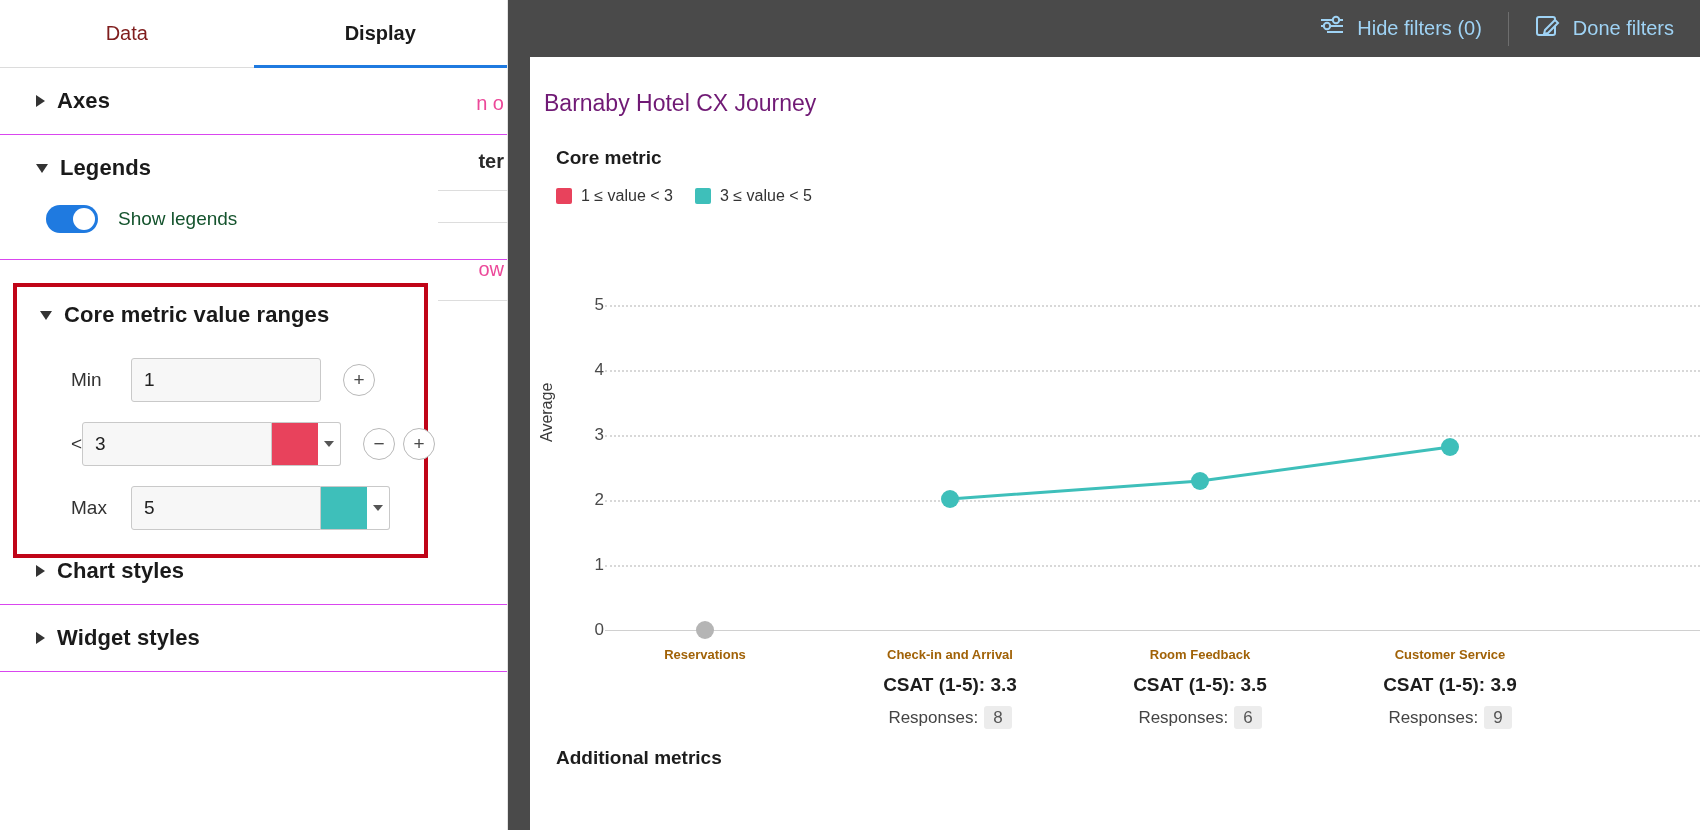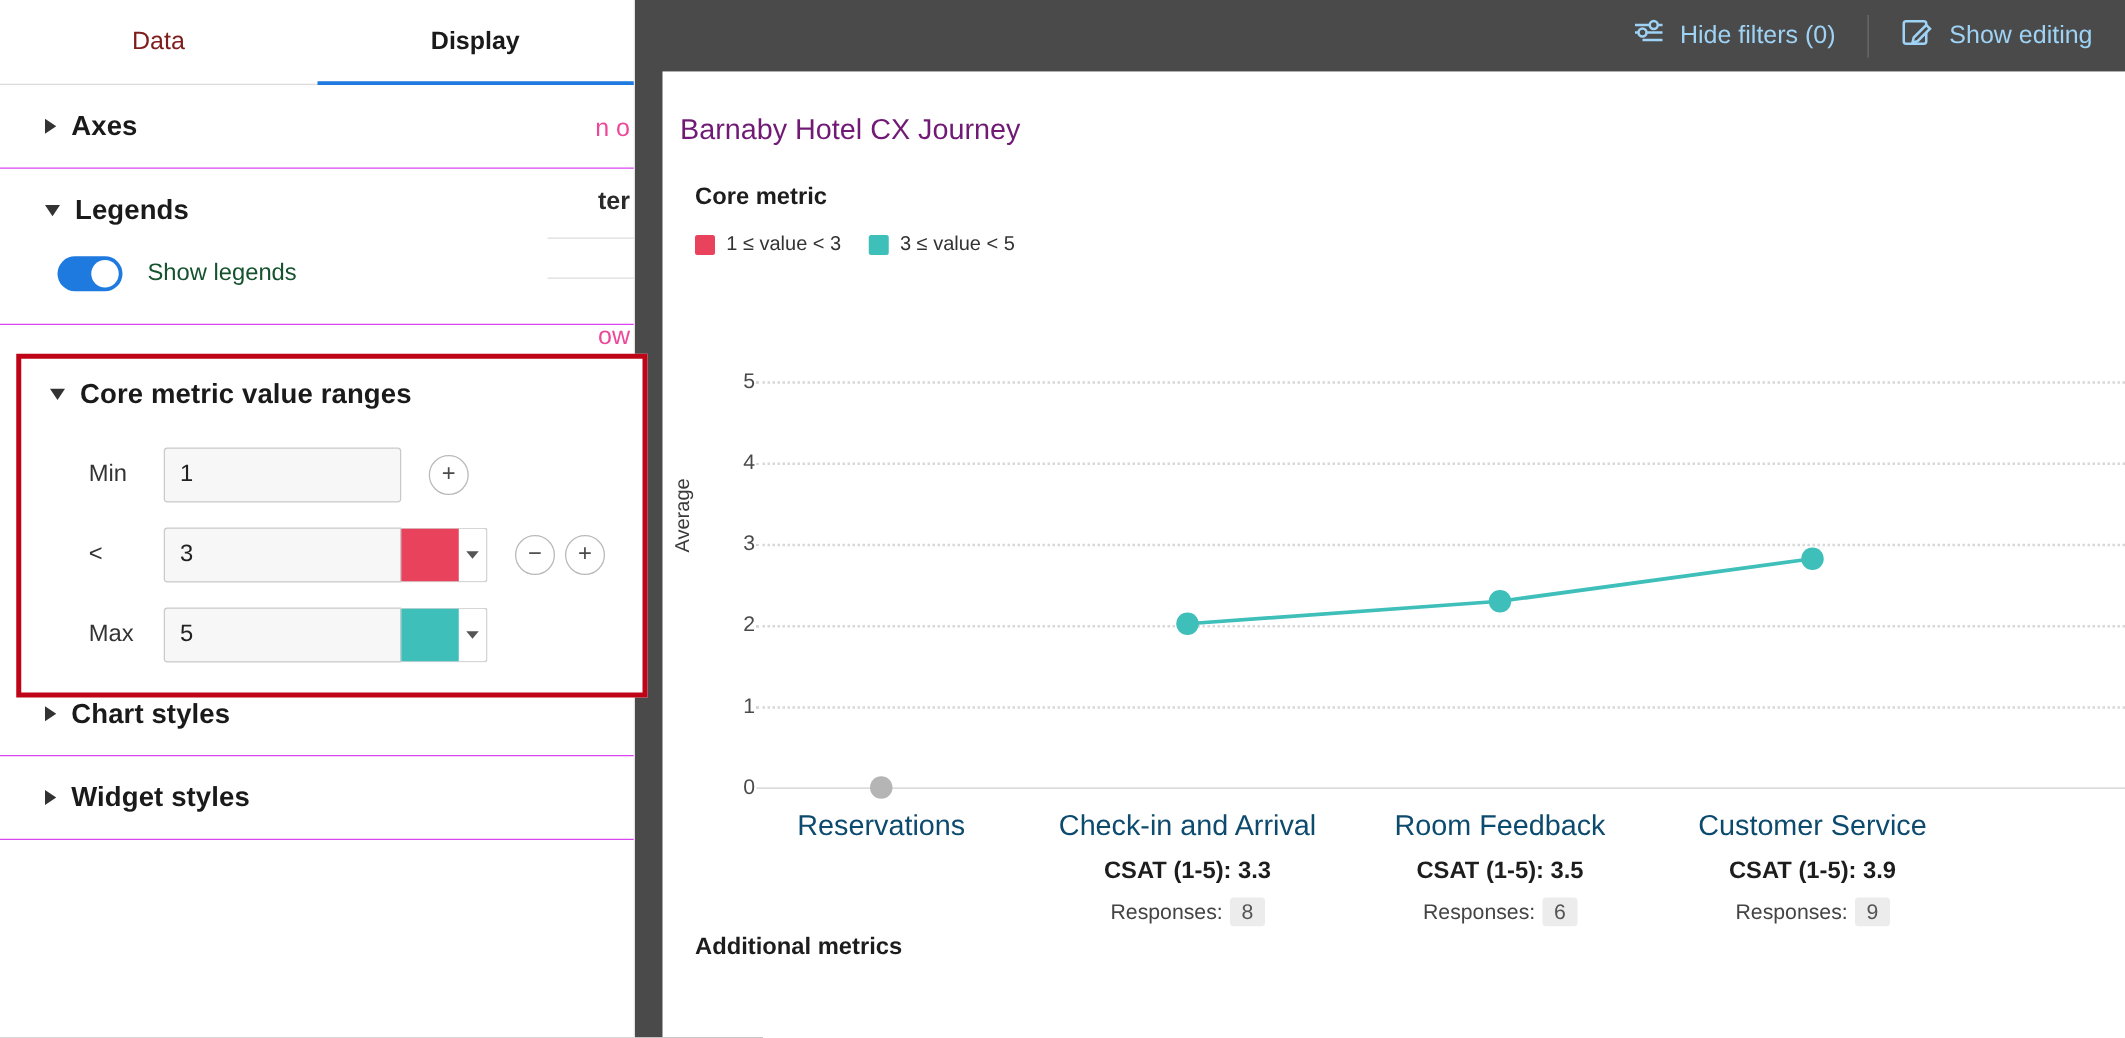"Show editing" span { text: Show editing -> Done filters }
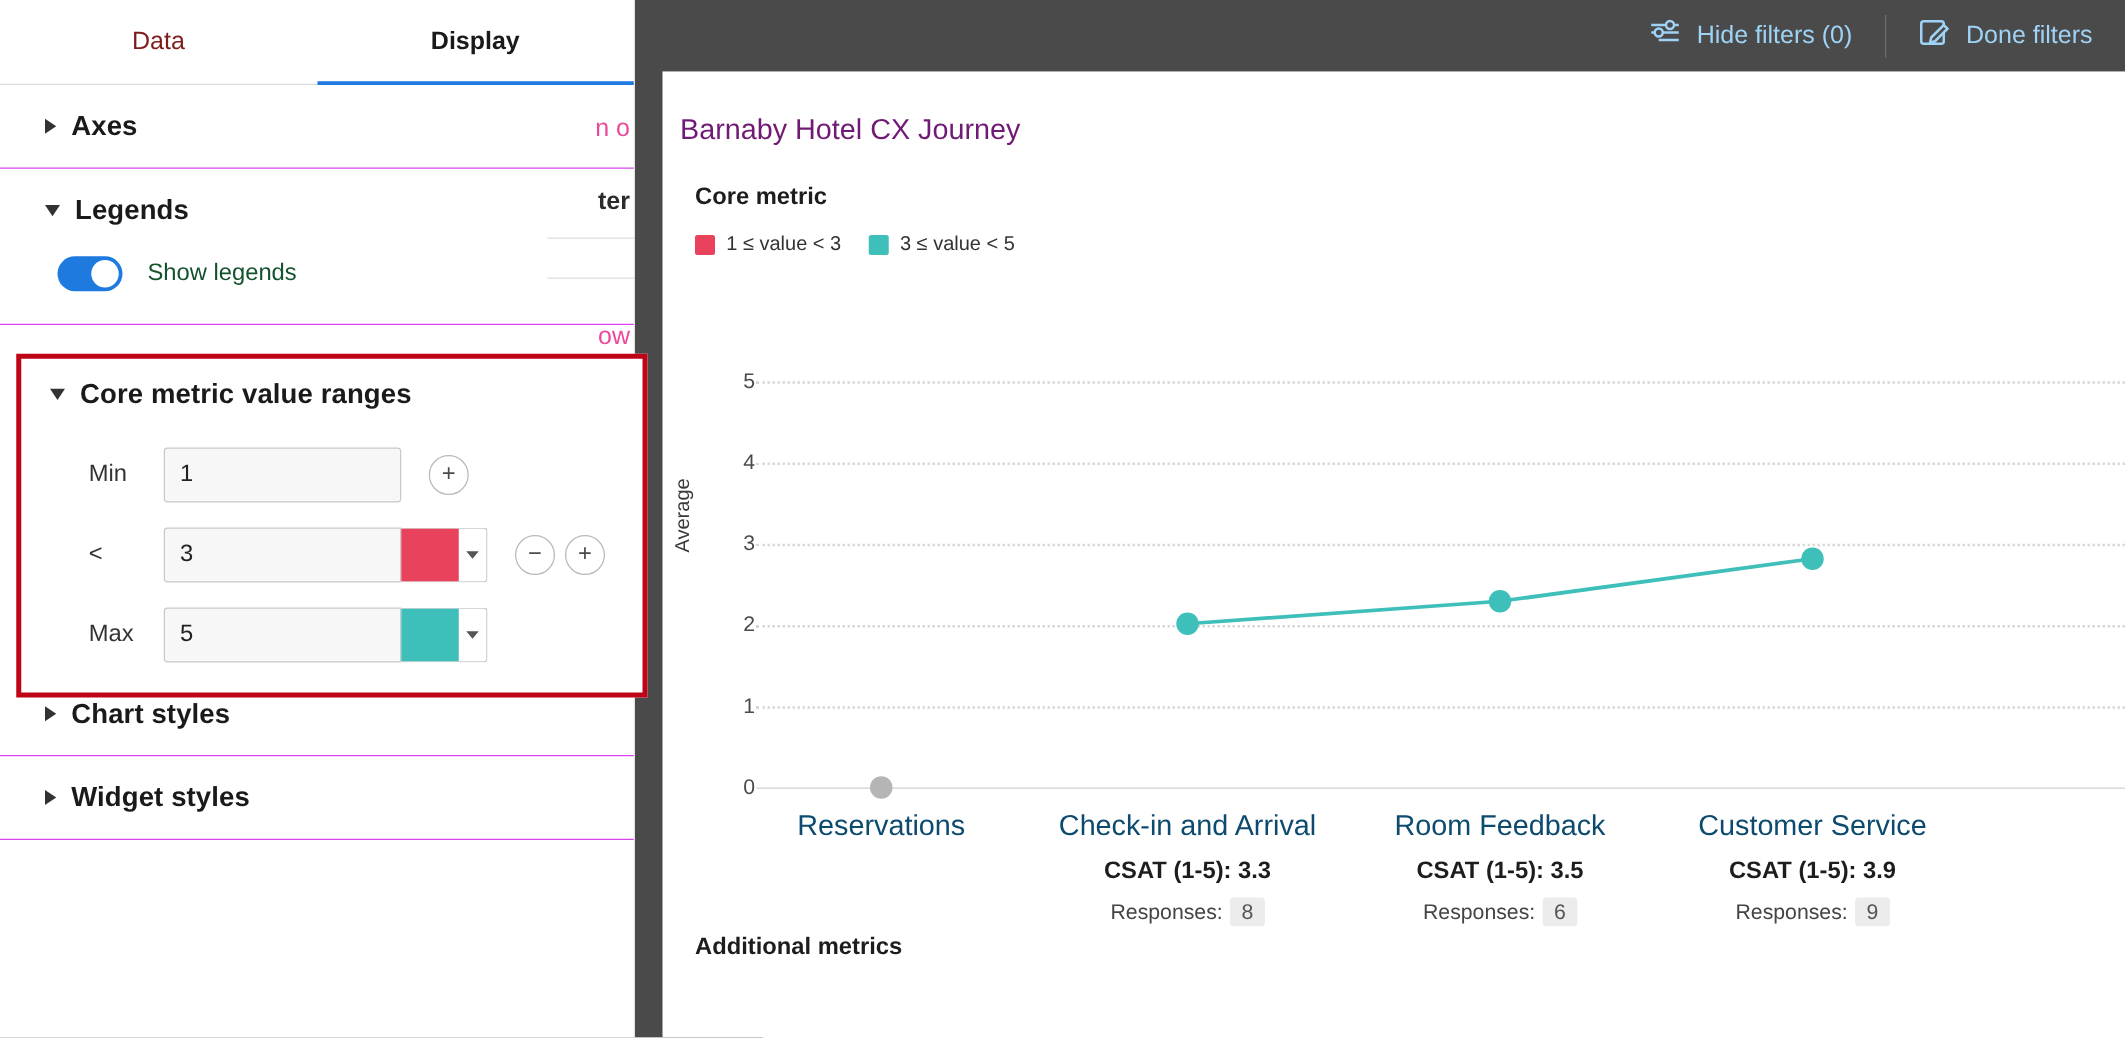"Core metric value ranges" #ranges-box { width: 505px -> 415px }
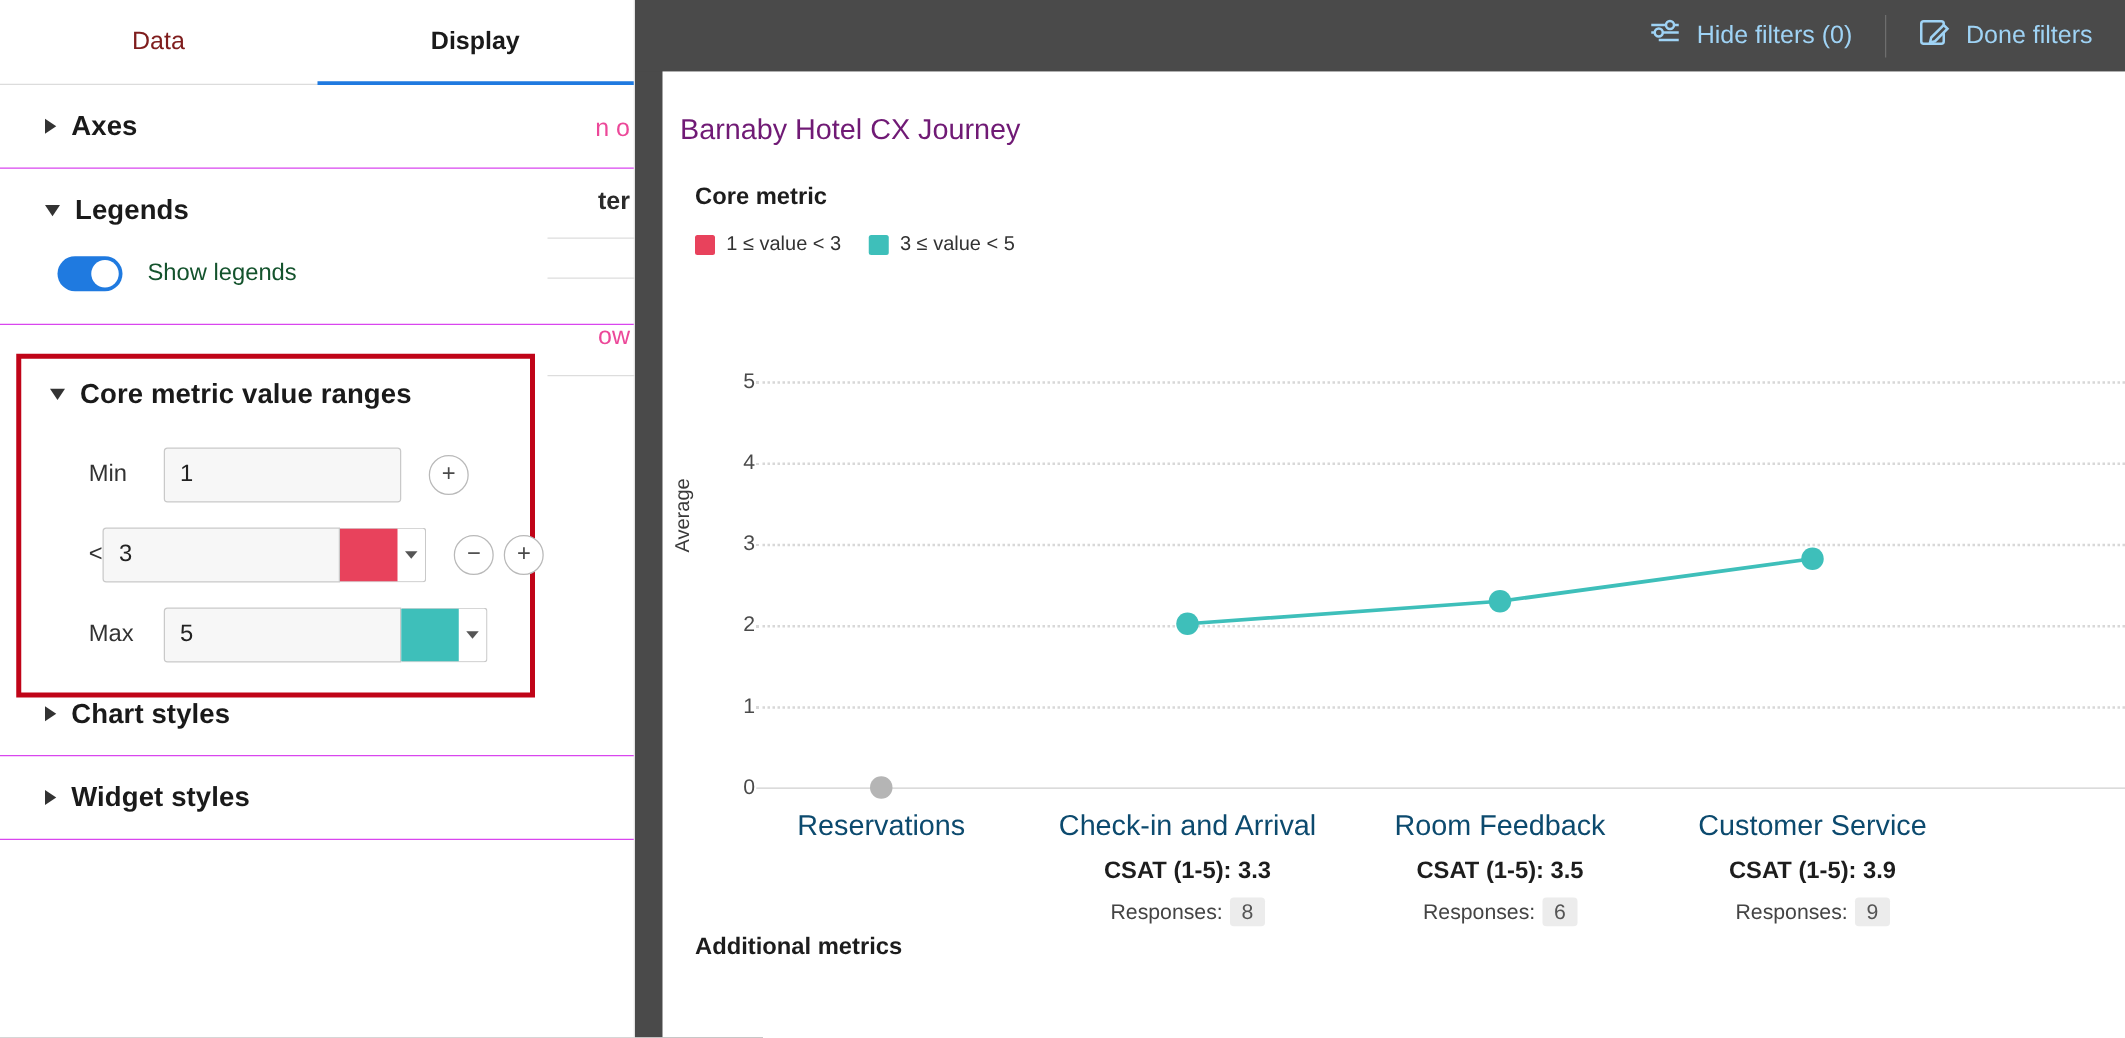"Reservations" .cat-name { color: #0c4a6e -> #a16207; font-size: 23px -> 13px; font-weight: normal -> bold }
